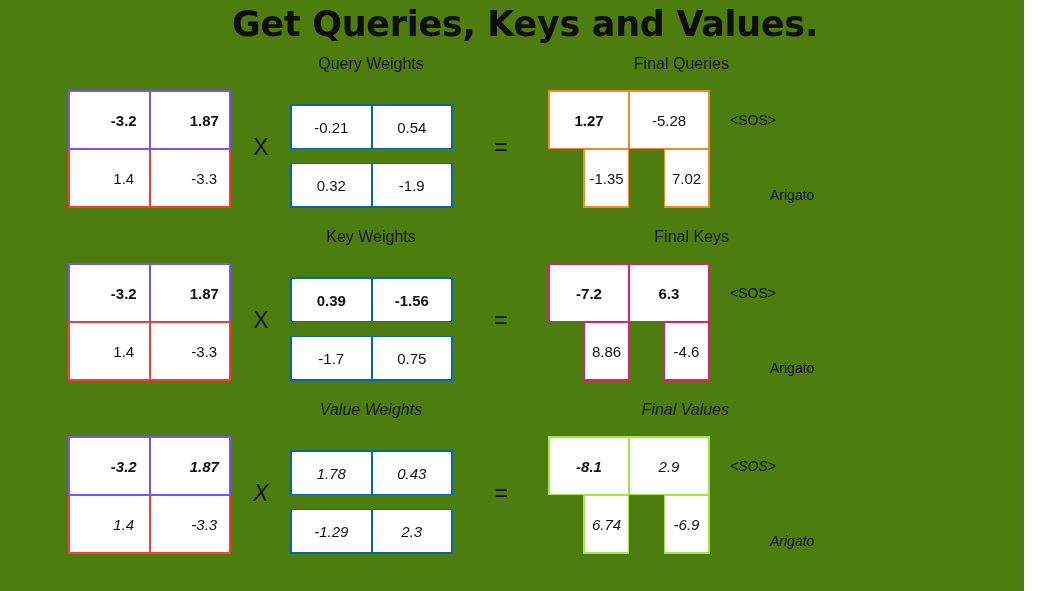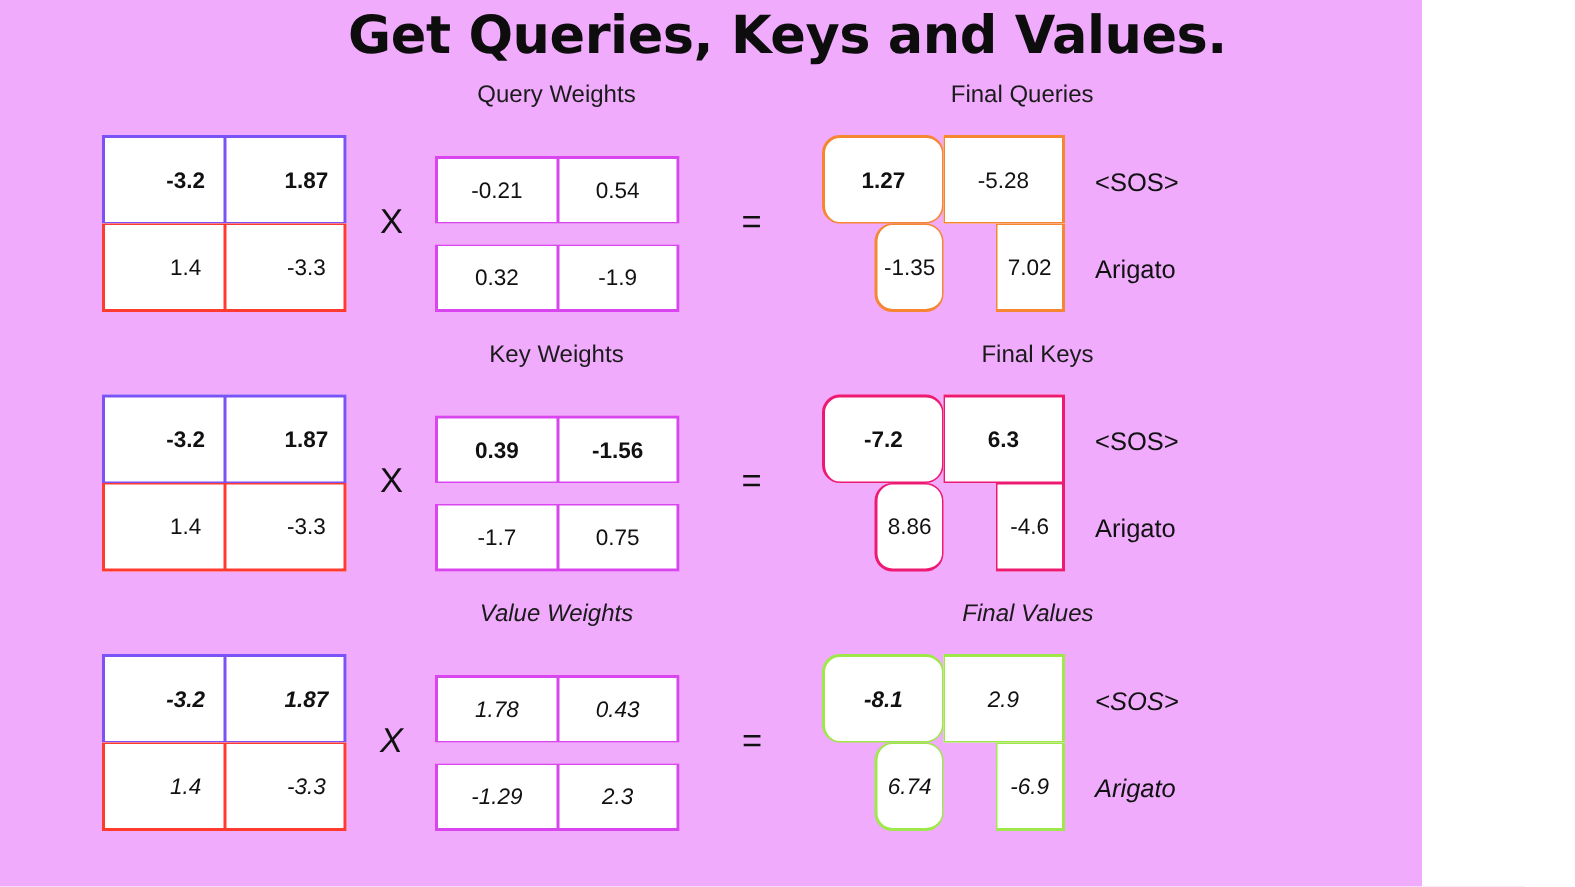"Get Queries, Keys and Values." .slide { background: #f0abfc -> #4d7c0f; width: 948px -> 1024px }
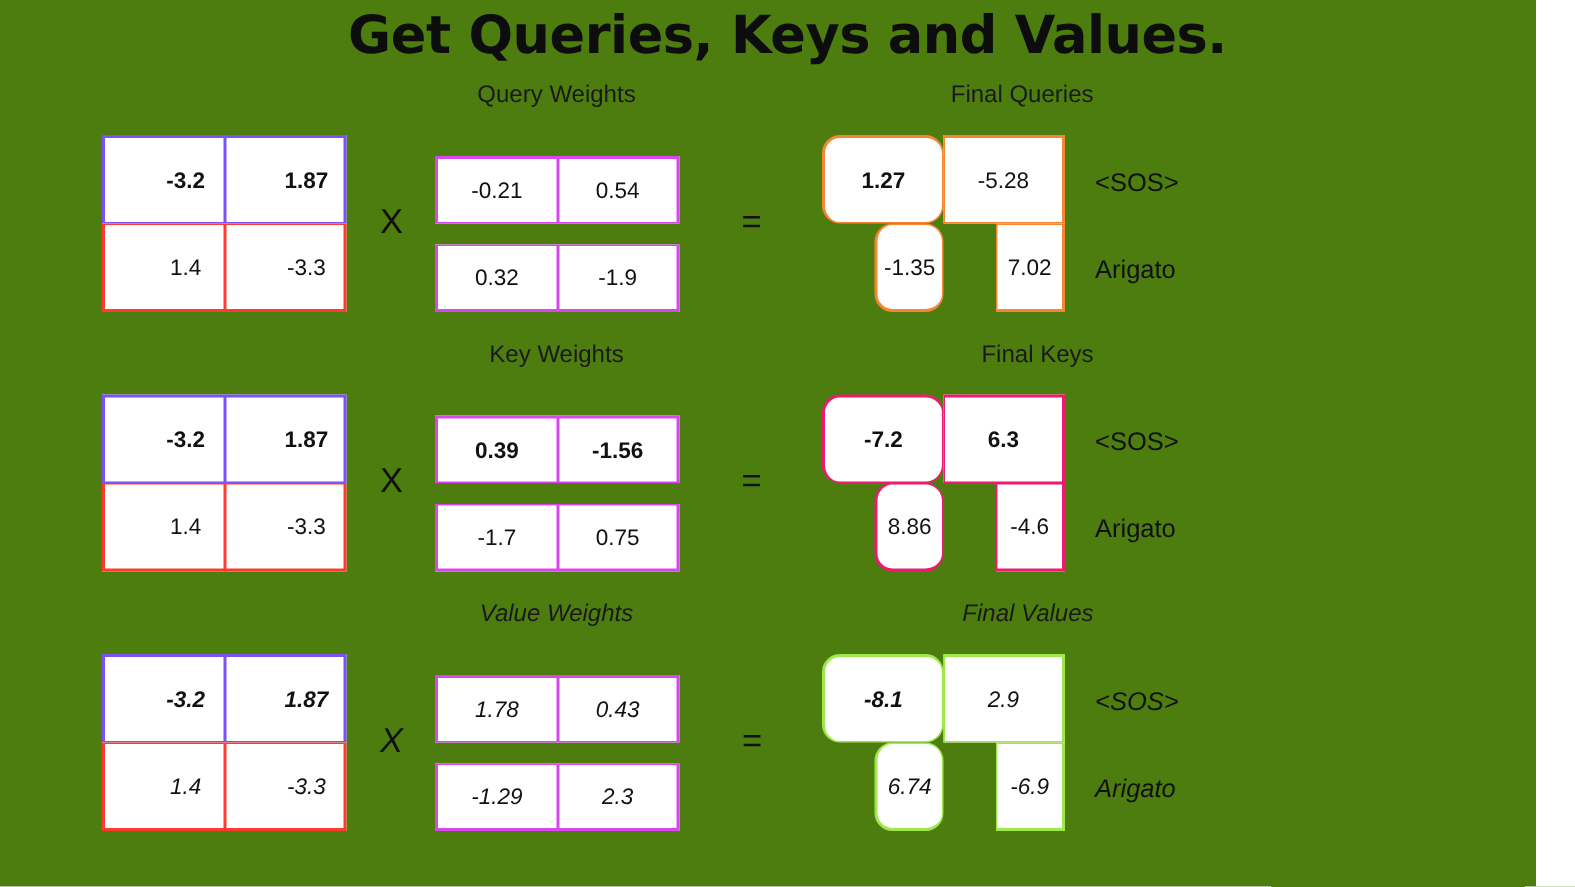"-0.21" .m-weights .cell { border: 2px solid #d946ef -> 2px solid #0369a1 }
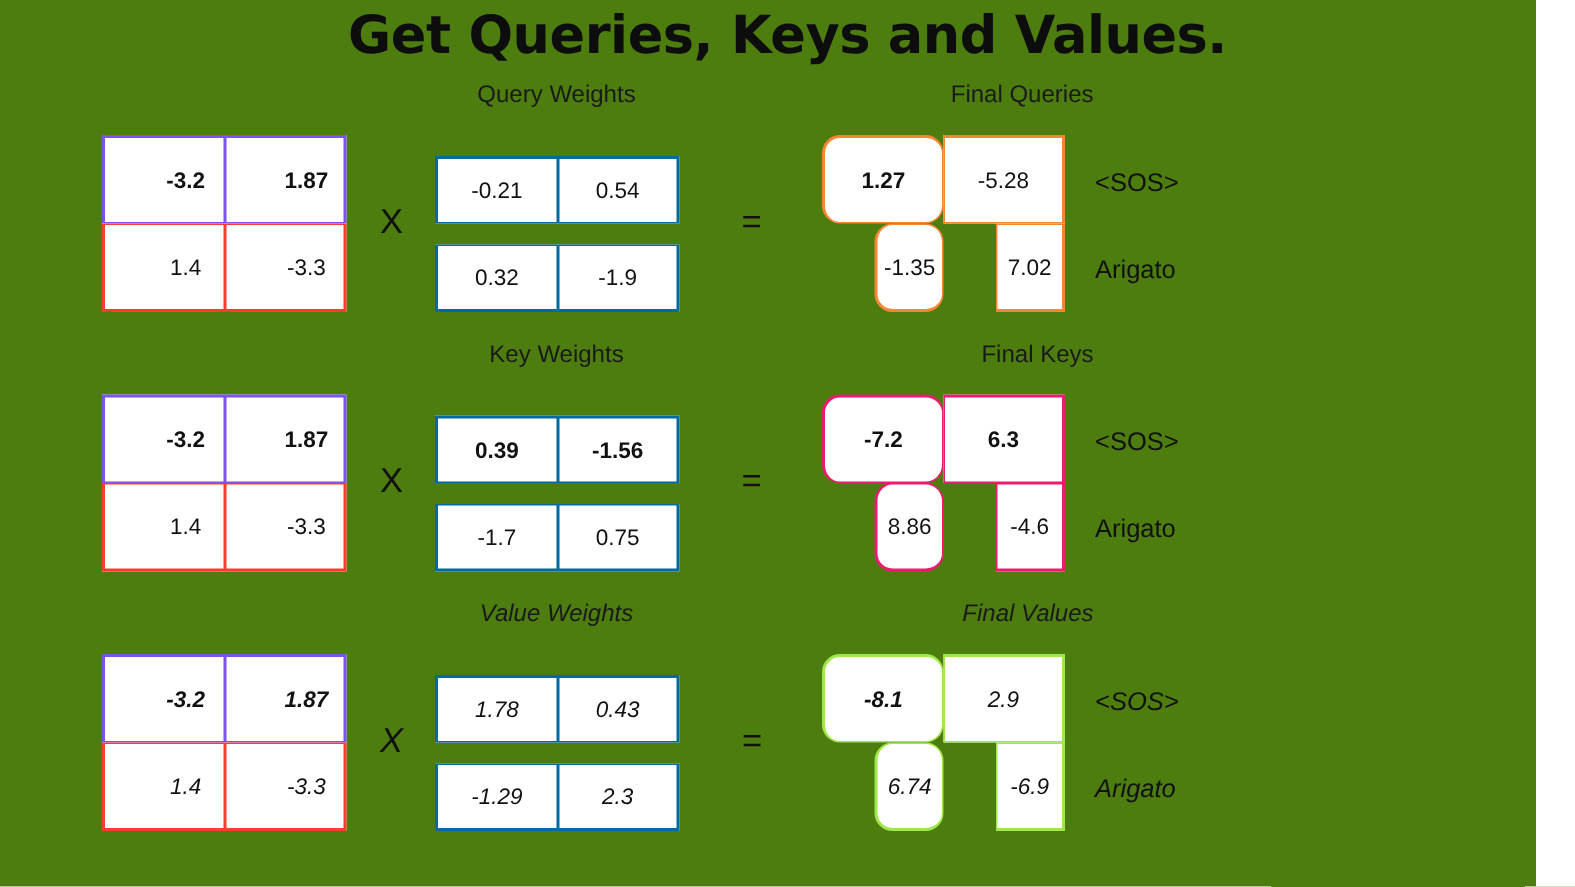"1.27" .m-final .cell.c0 { border-radius: 12px -> none }
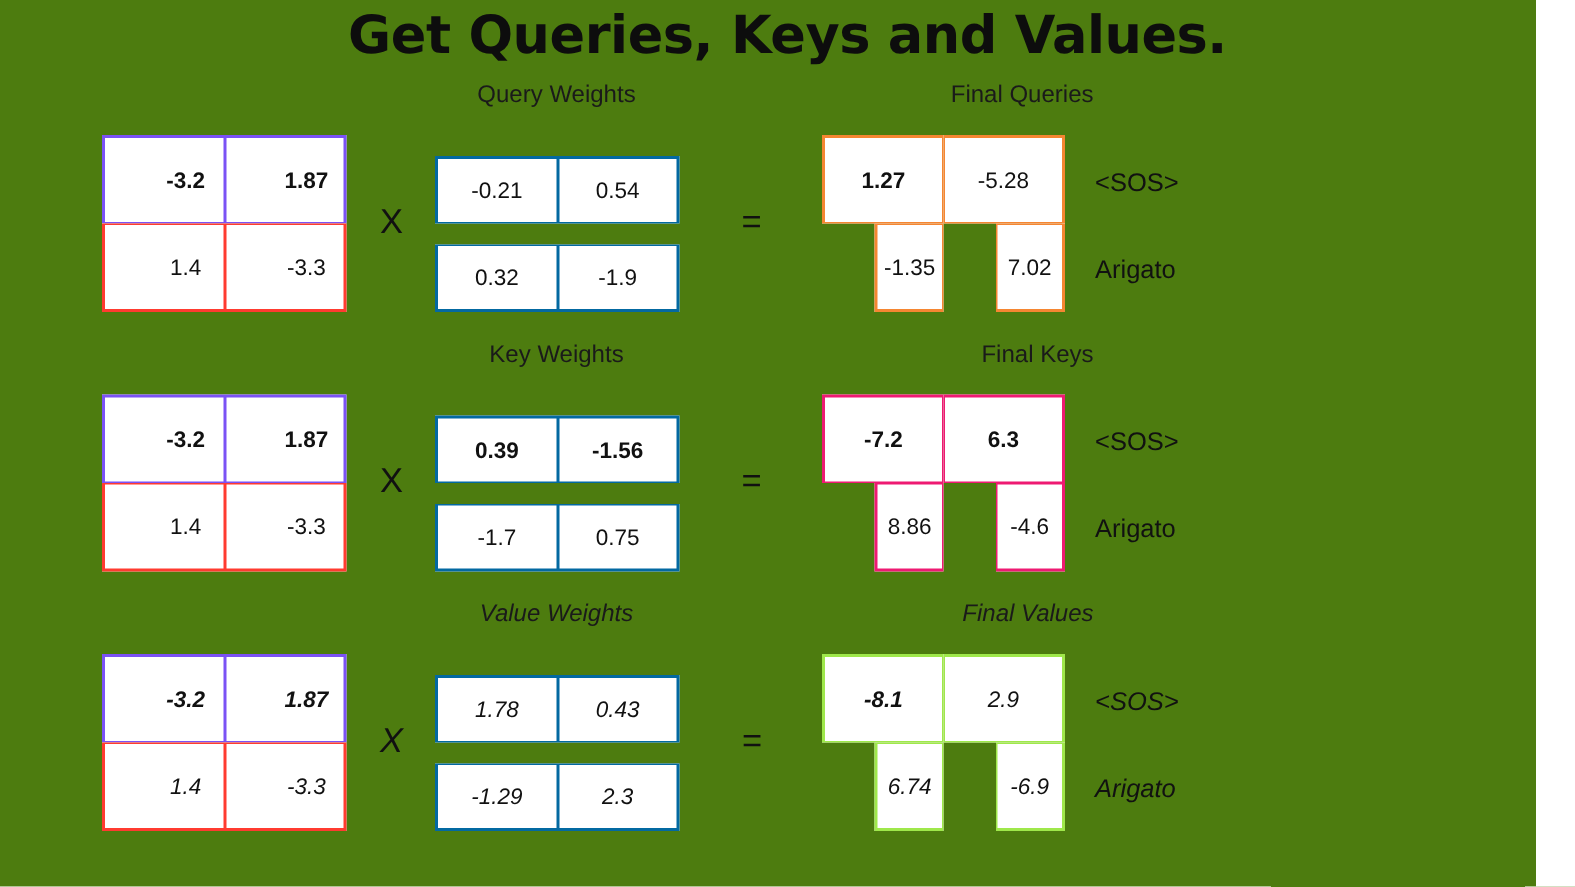"<SOS>" .tok { font-size: 17px -> 14px }
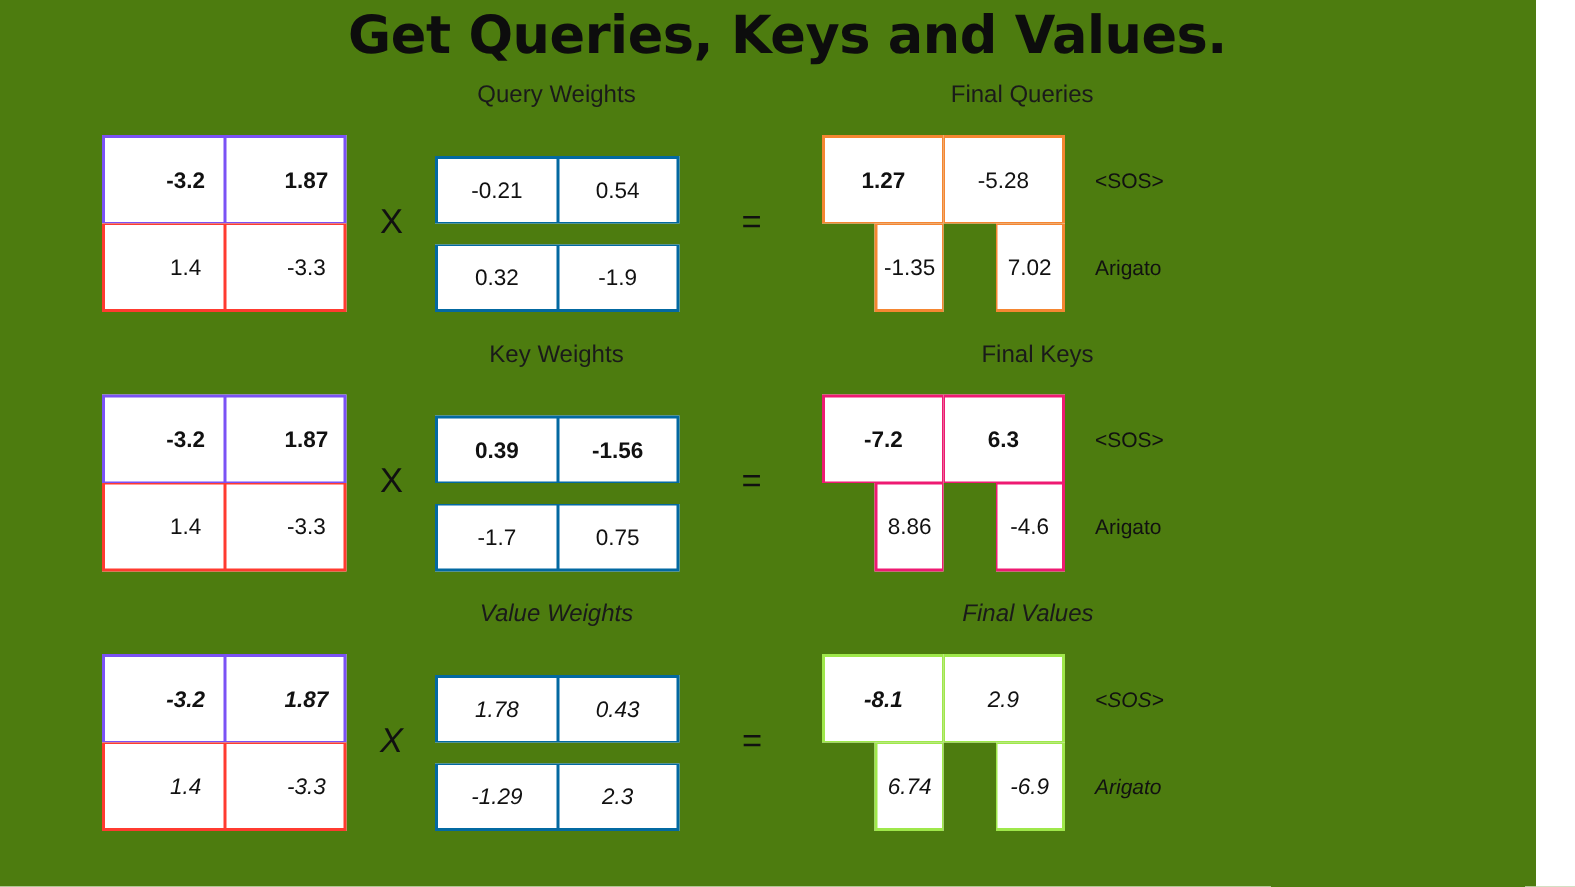"Arigato" .tok-1 { margin-left: none -> 40px; top: 115px -> 132px }
